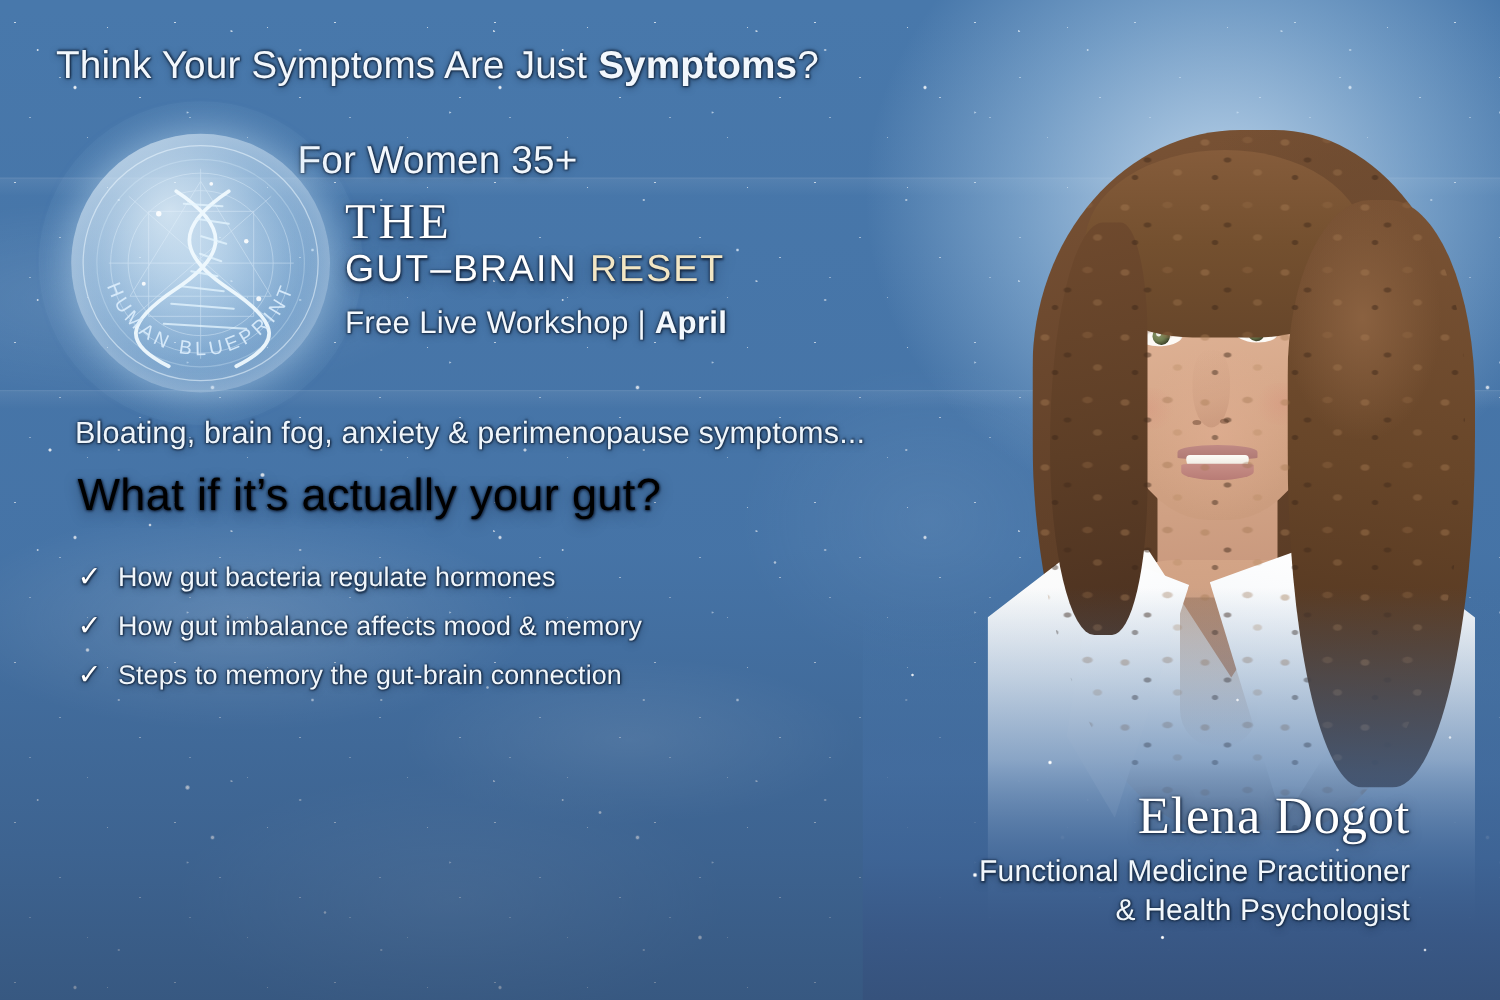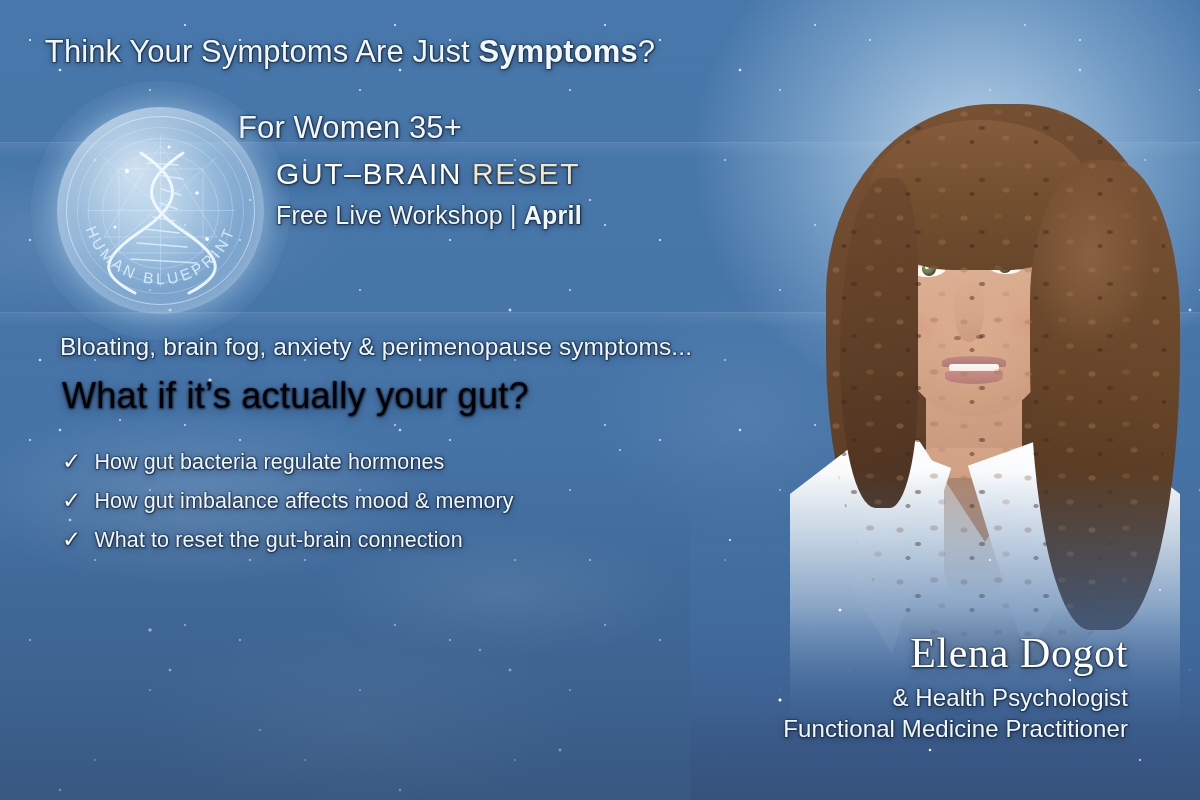"THE" div.t-the { html: none -> <div>THE</div> }
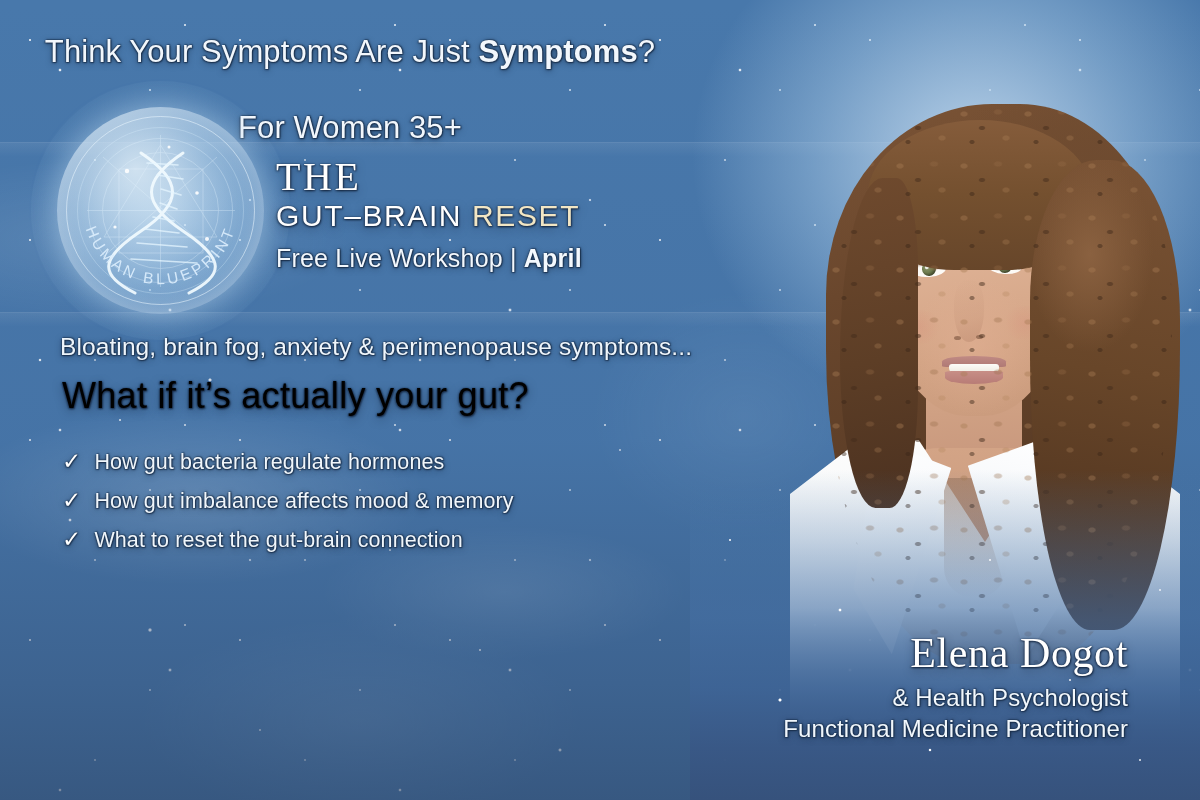"What to reset the gut-brain" span { text: What to reset -> Steps to memory }
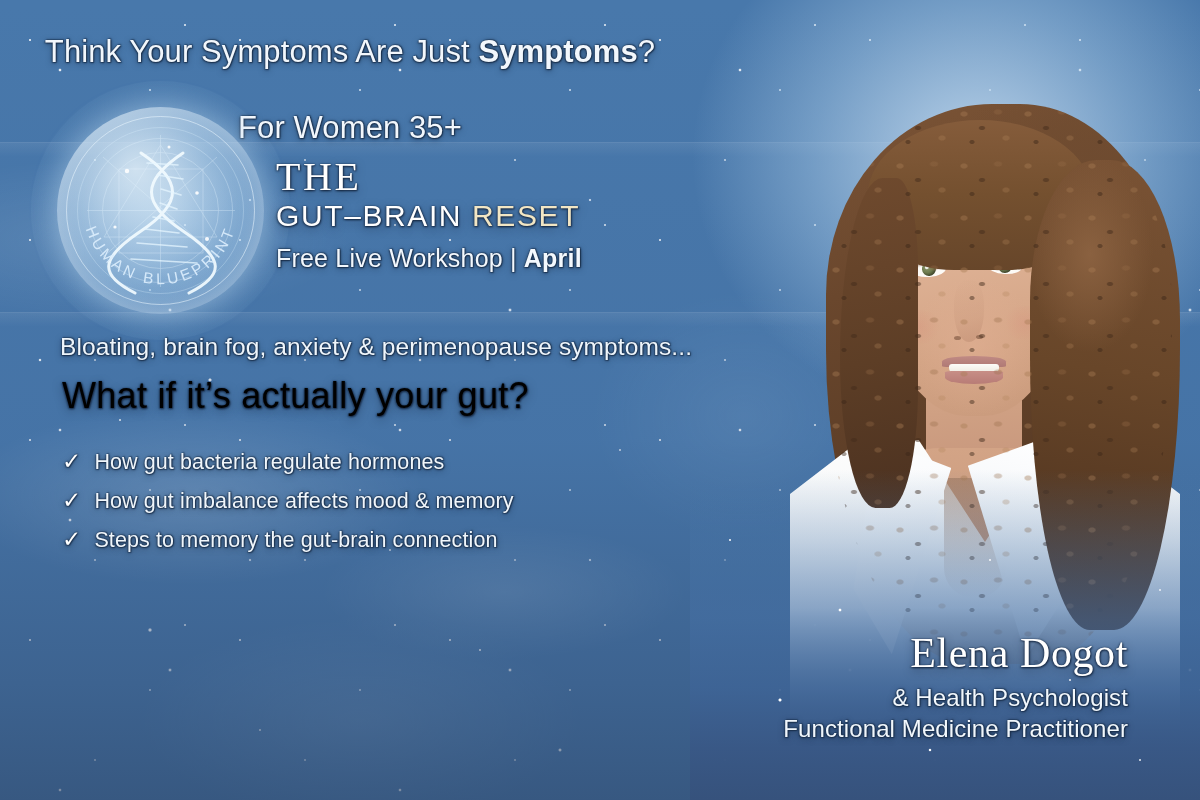"& Health Psychologist" div { order: before "Functional Medicine Practitioner" -> after "Functional Medicine Practitioner" }
